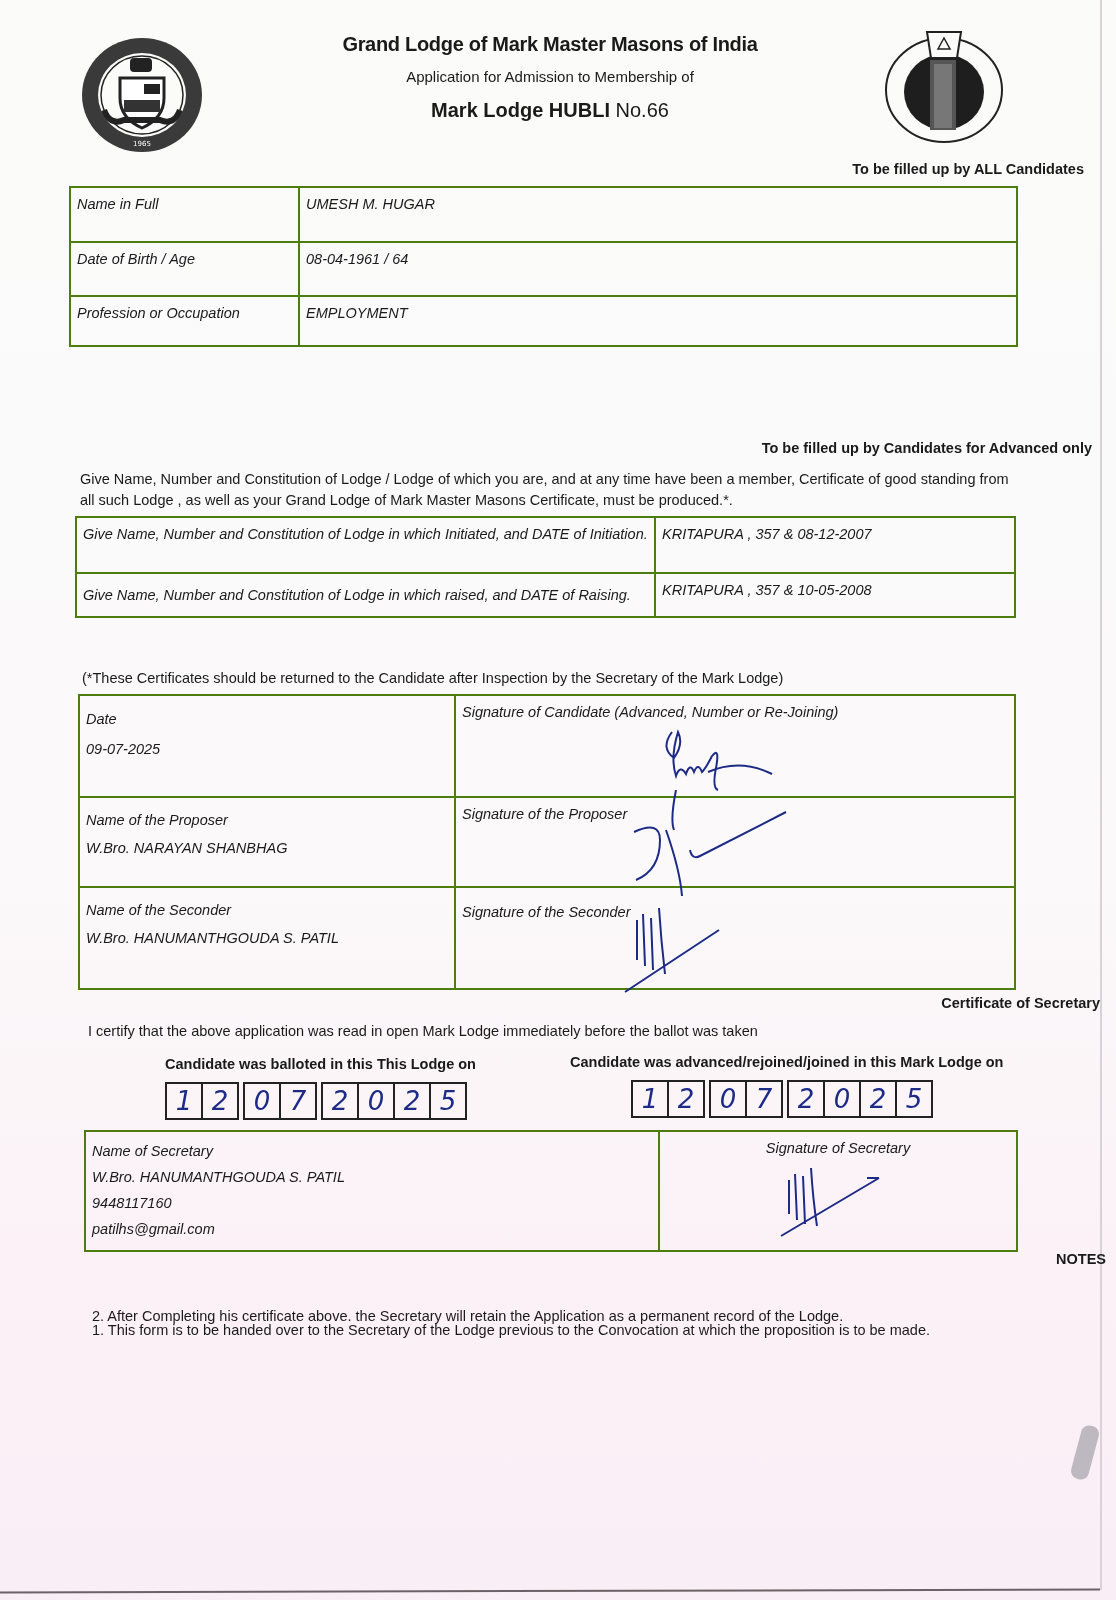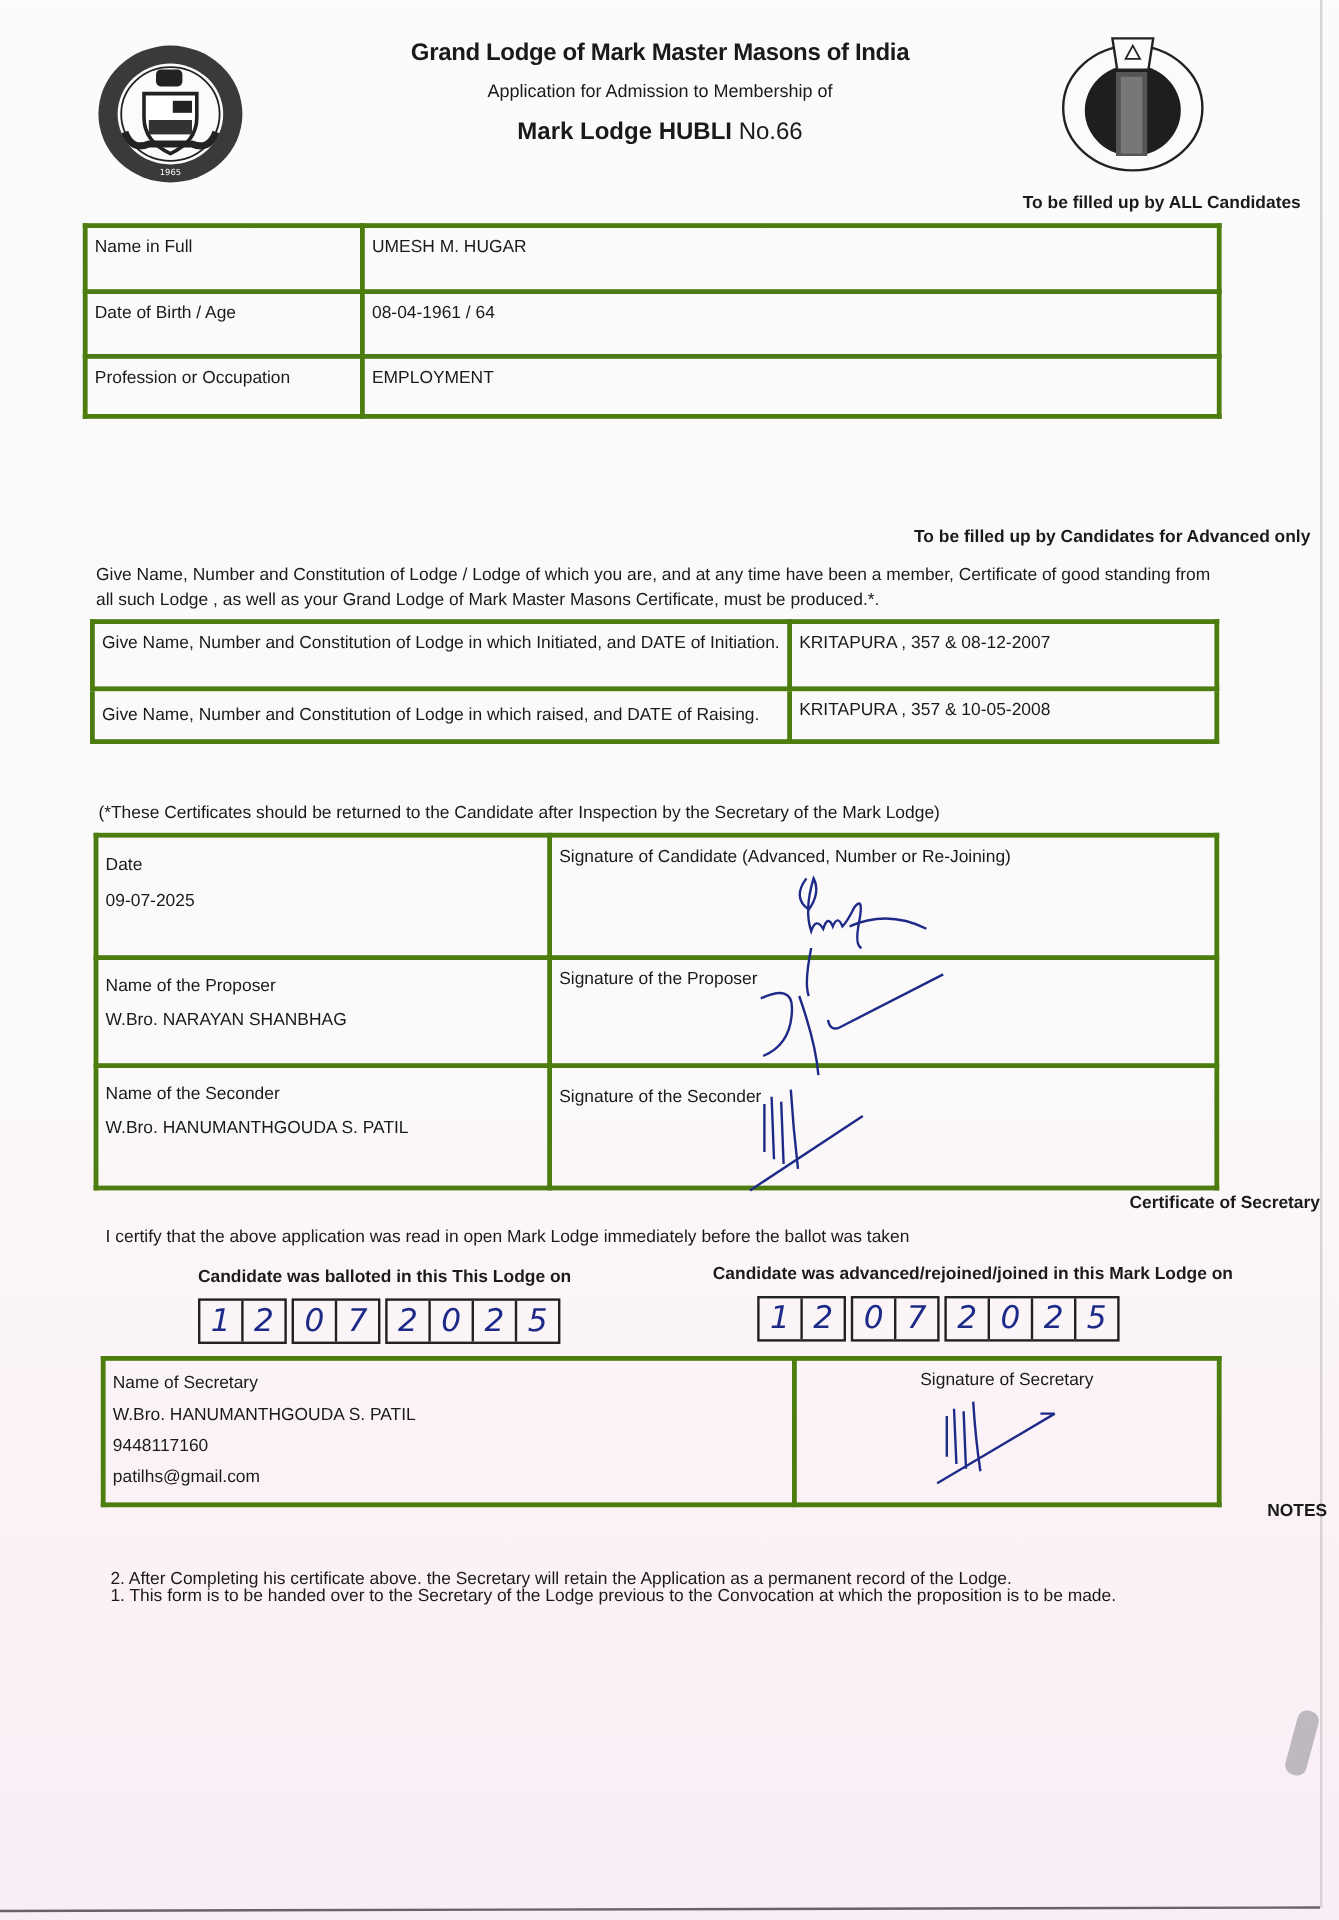"Name in Full" table.form td { border: 4px solid #4d7c0f -> 2px solid #4d7c0f; font-style: none -> italic }
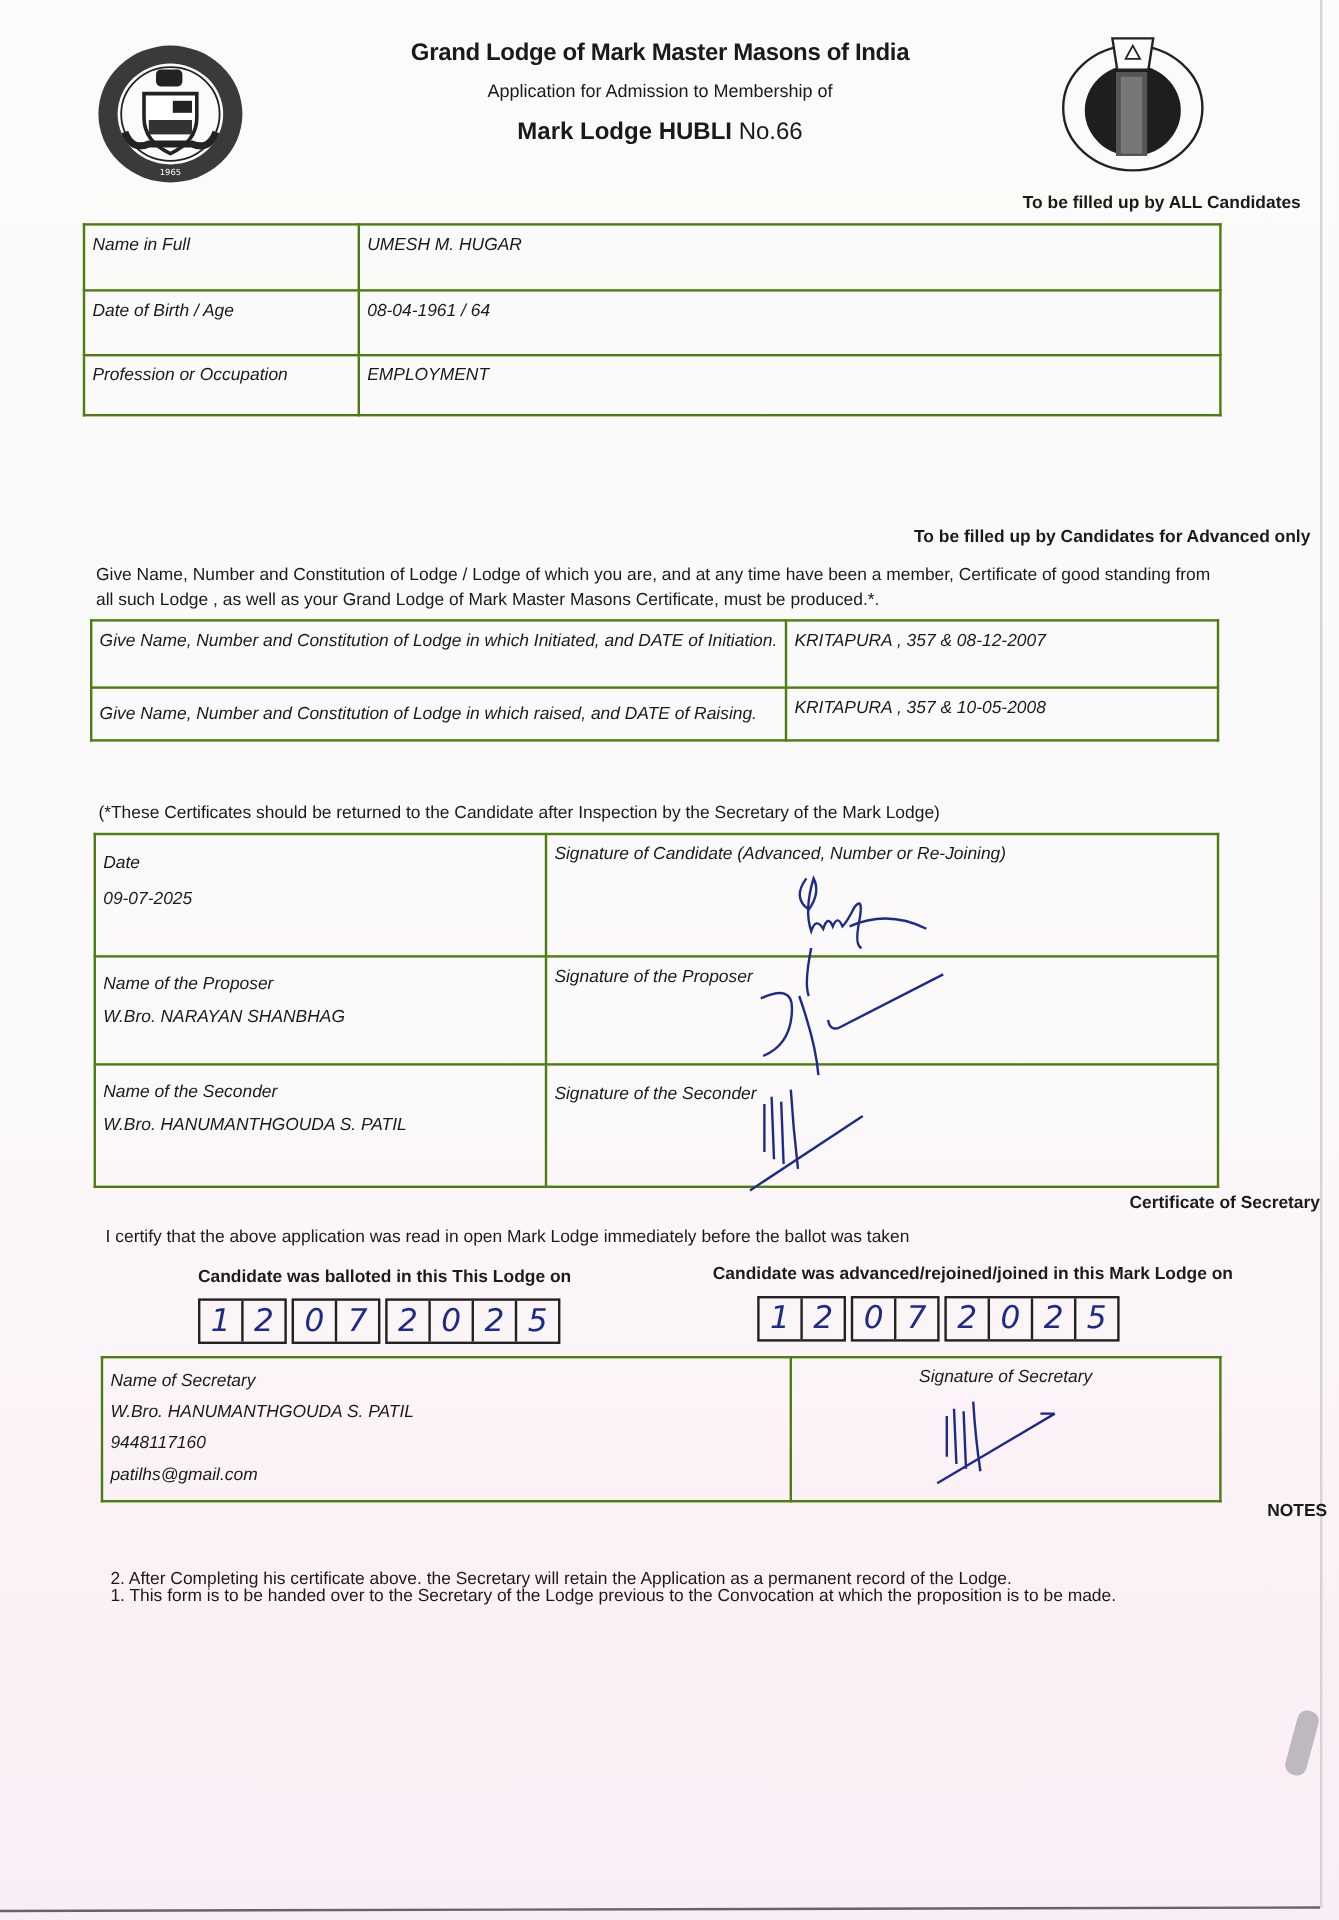"Candidate was advanced/rejoined/joined" div.para { margin-left: 24px -> none }
